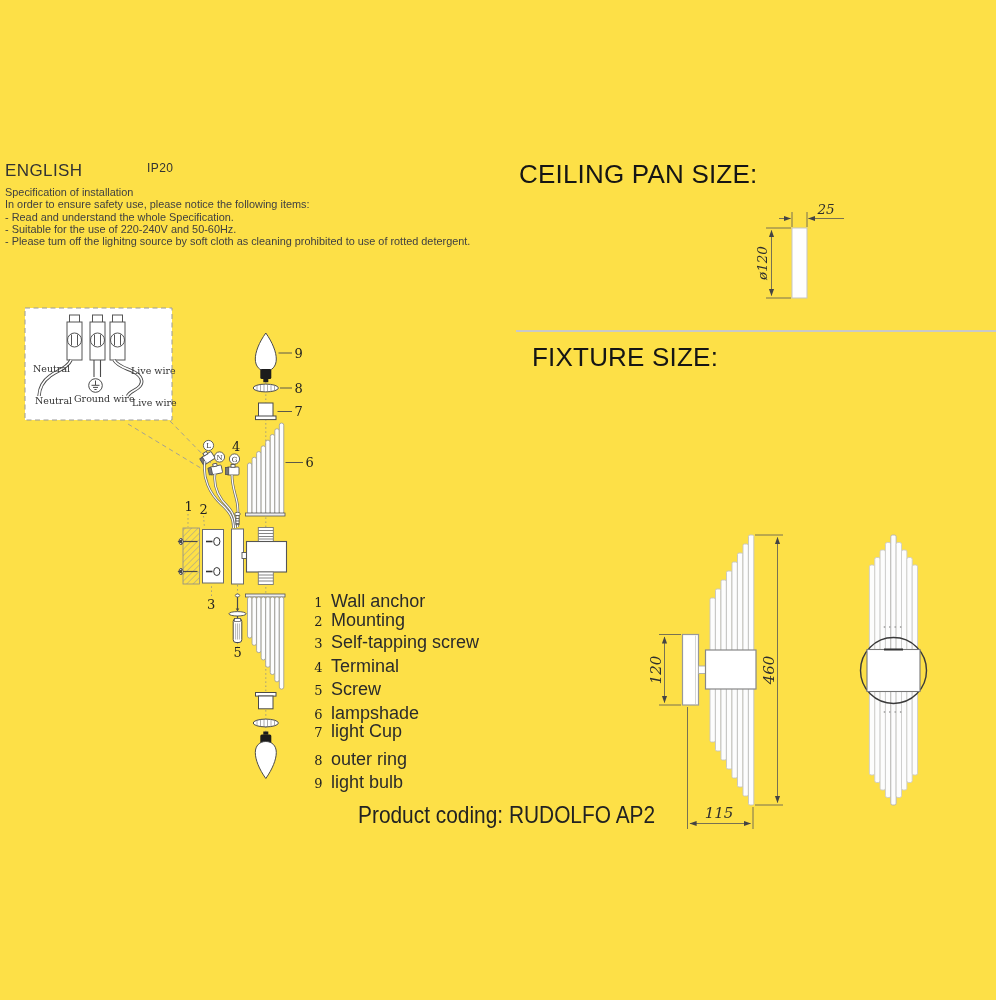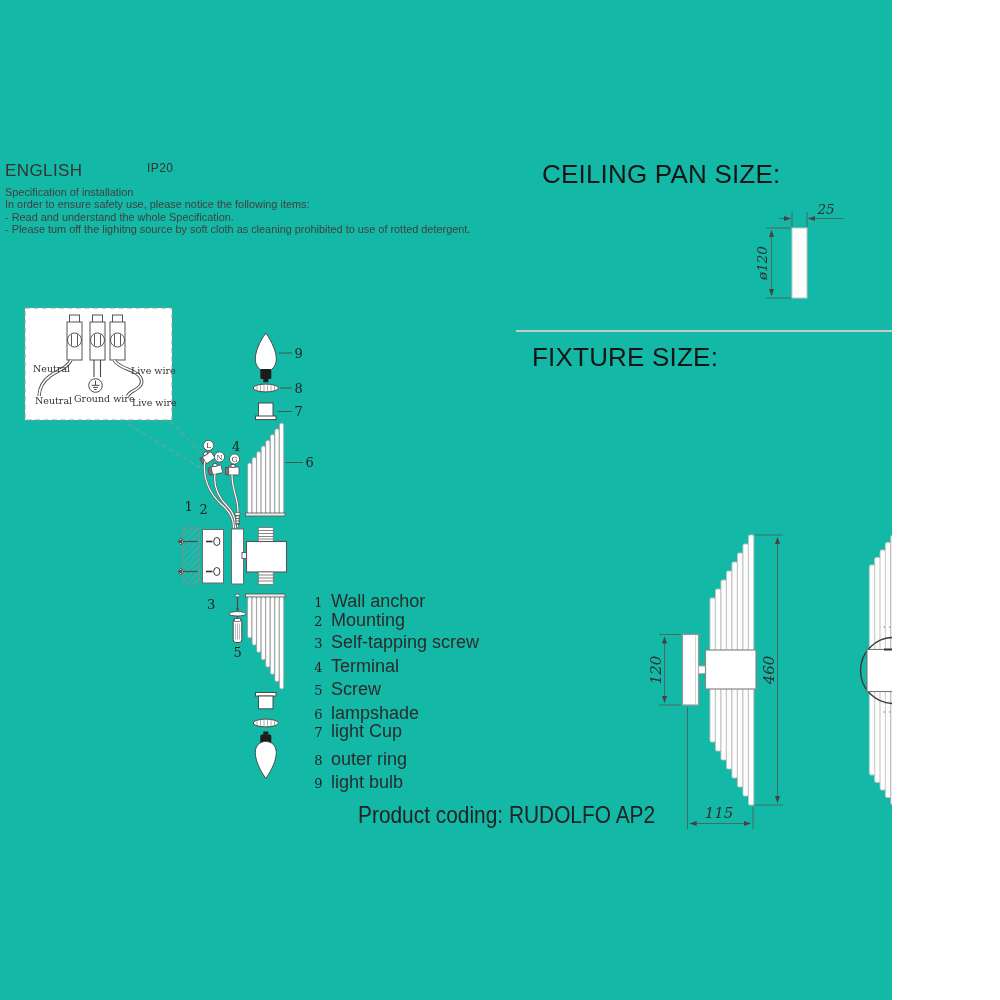"ENGLISH" .page { background: #14b8a6 -> #fde047; width: 892px -> 996px }
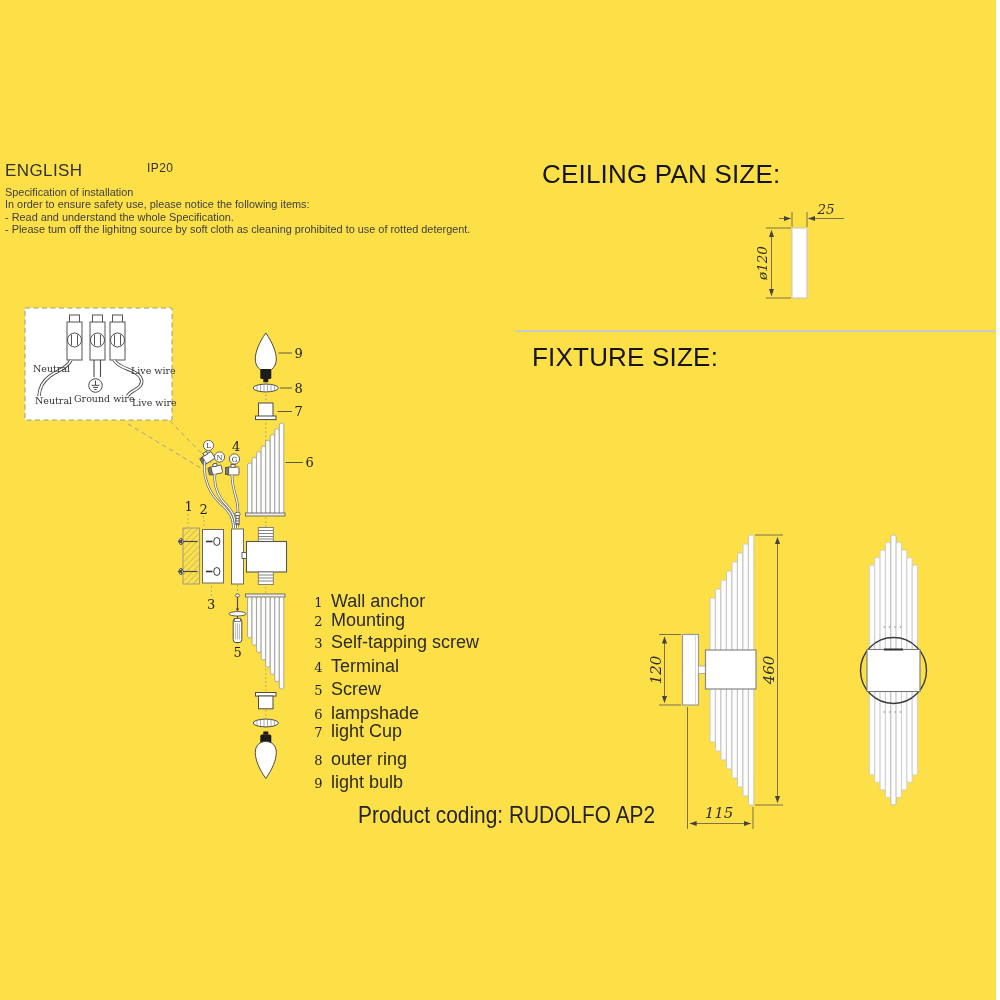"CEILING PAN SIZE:" div.abs { left: 542px -> 519px }
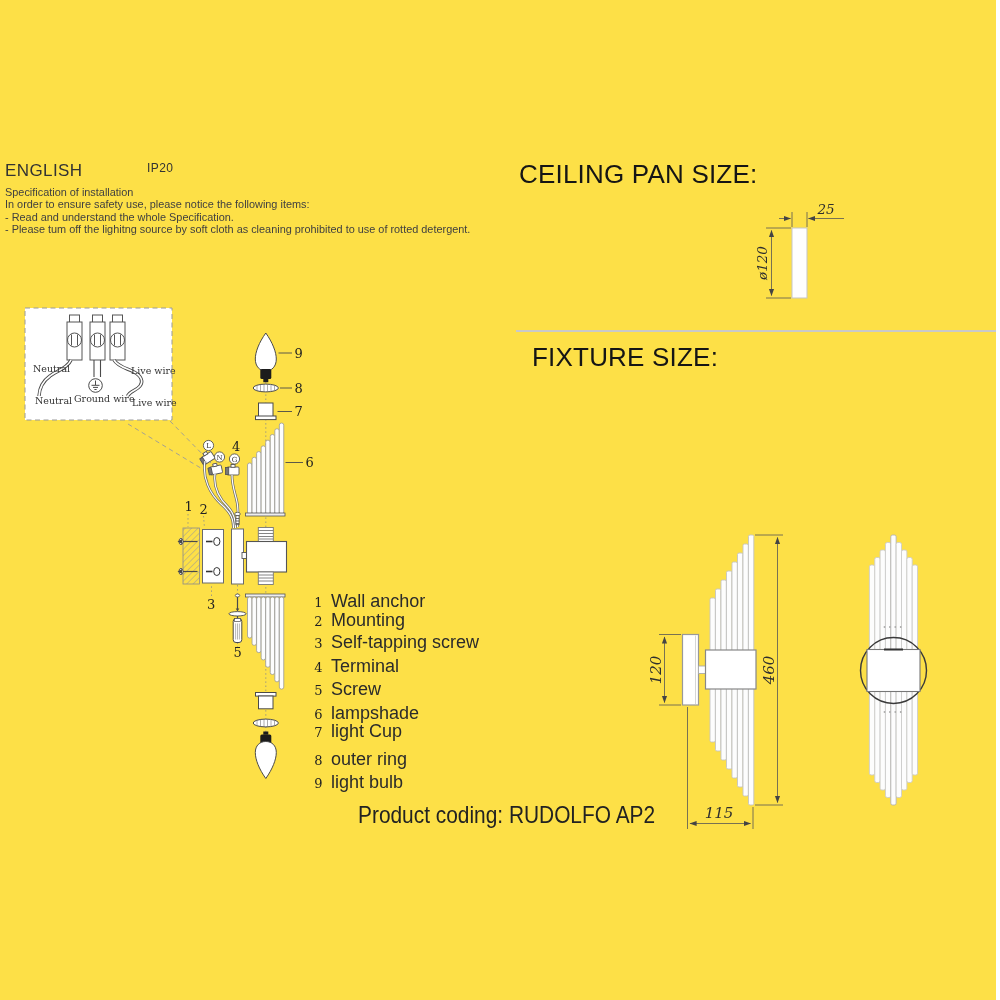"- Suitable for the use" div { html: none -> <div>- Suitable for the use of 220-240V and 50-60Hz.</div> }
